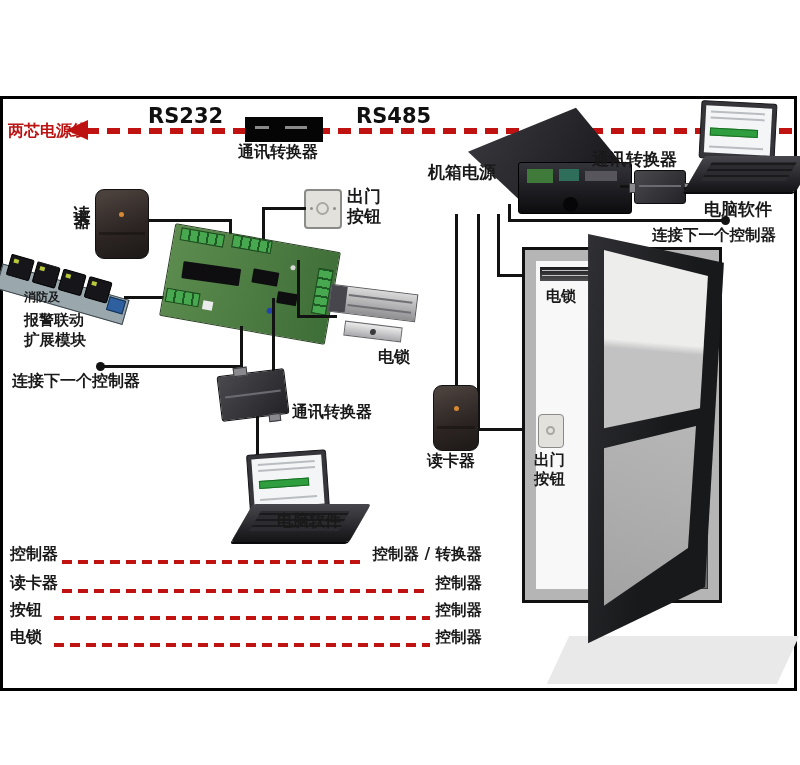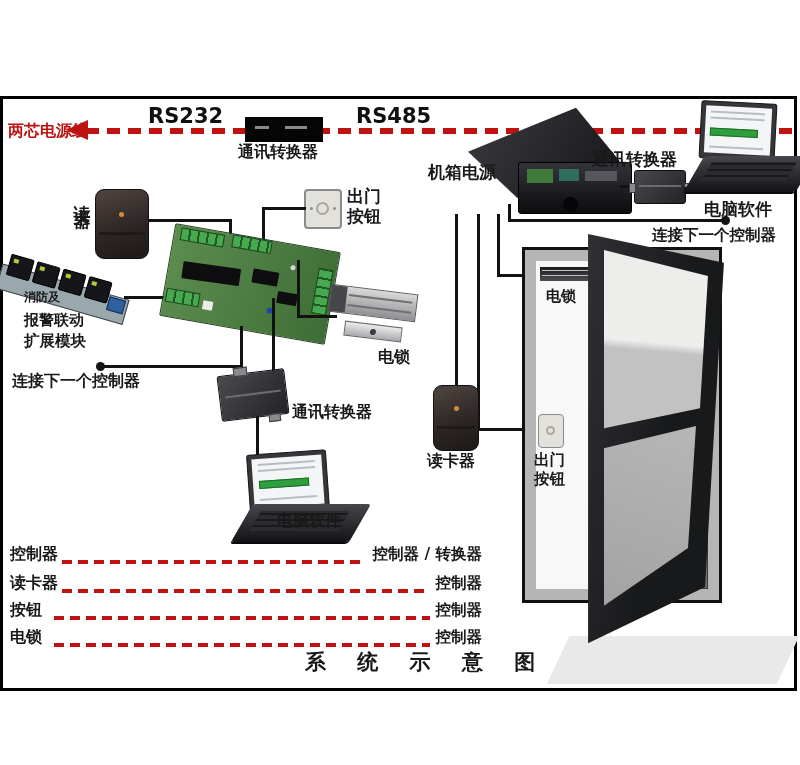"扩展模块" div.lbl { font-family: none -> Liberation Mono, monospace }
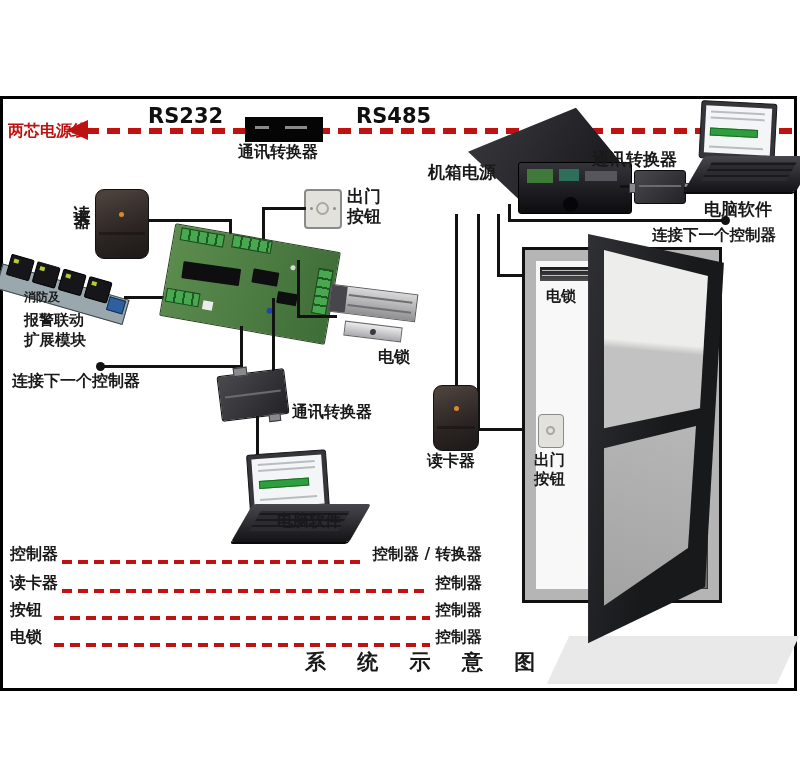"系 统 示 意 图" div { html: <div>系 统 示 意 图</div> -> none }
